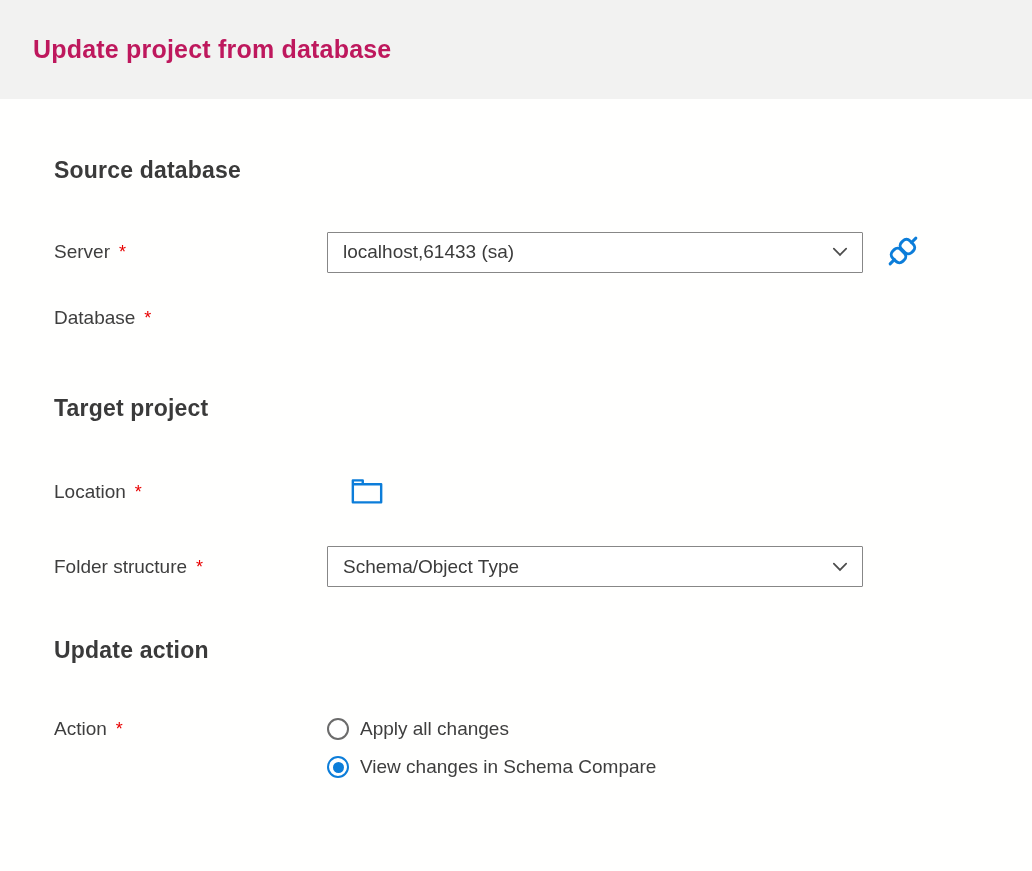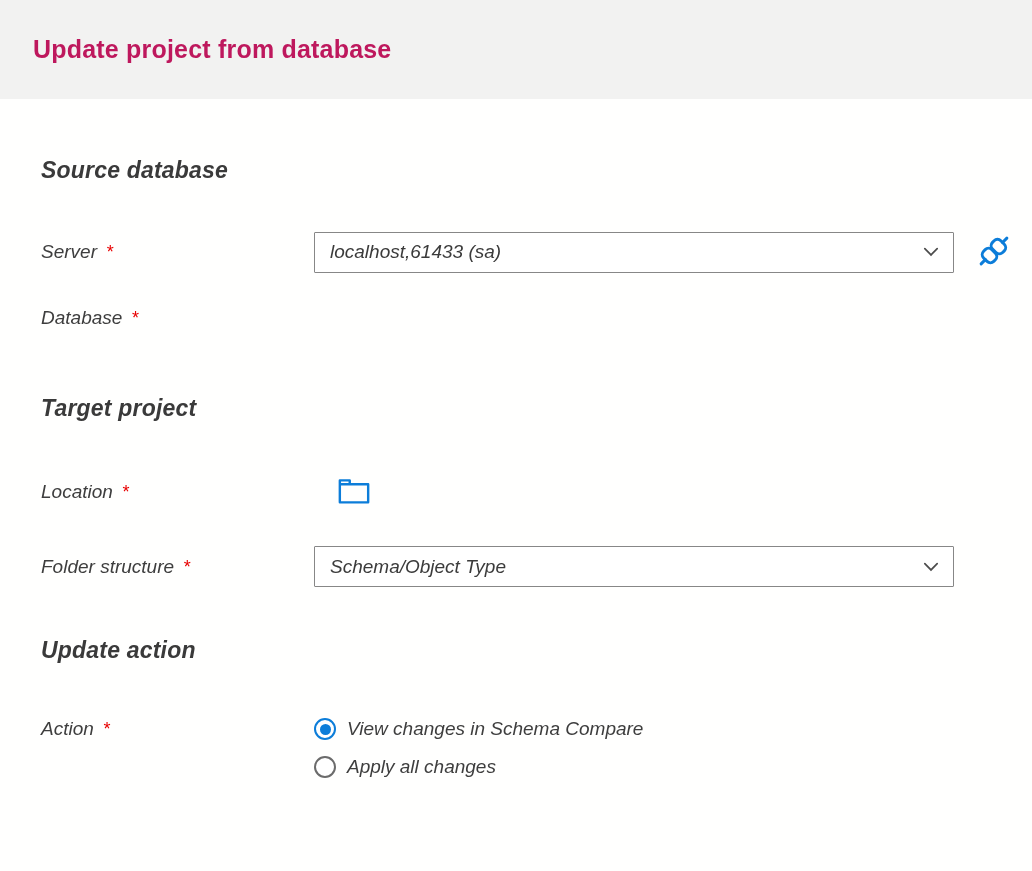"Source database" .content { font-style: italic -> none; padding: 0 20px 0 41px -> 0 20px 0 54px }
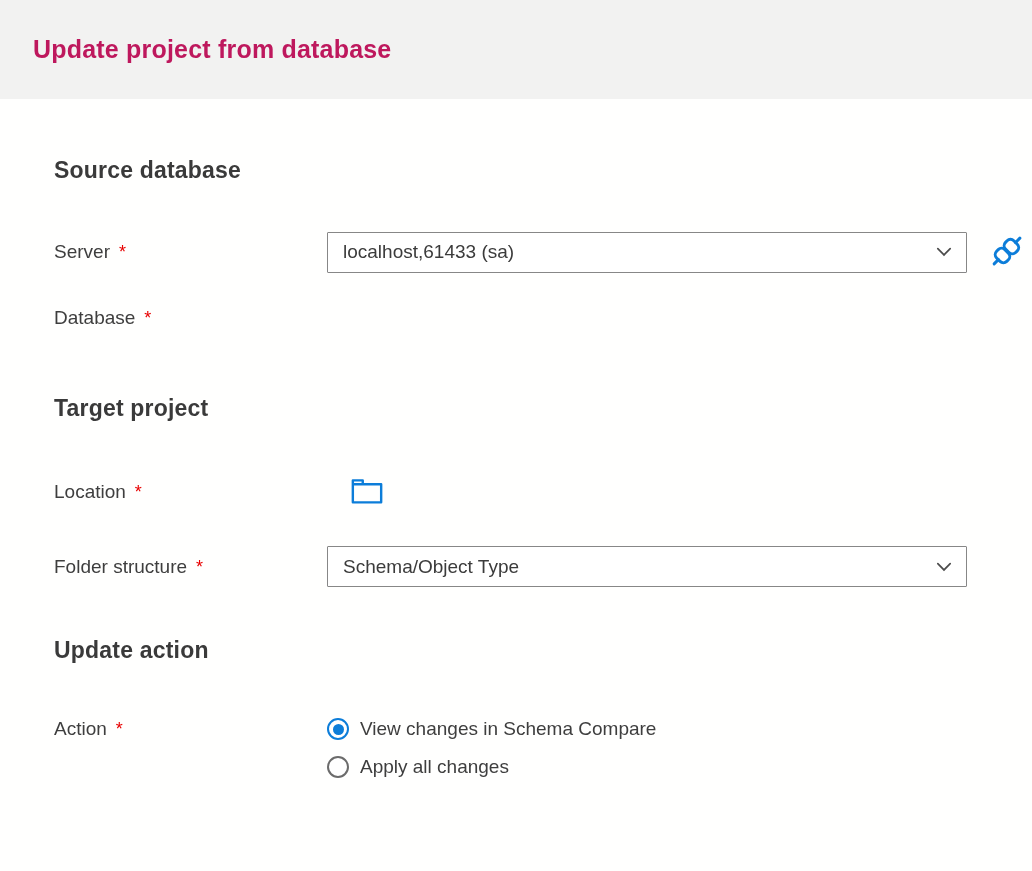"localhost,61433 (sa)" .dropdown { width: 640px -> 536px }
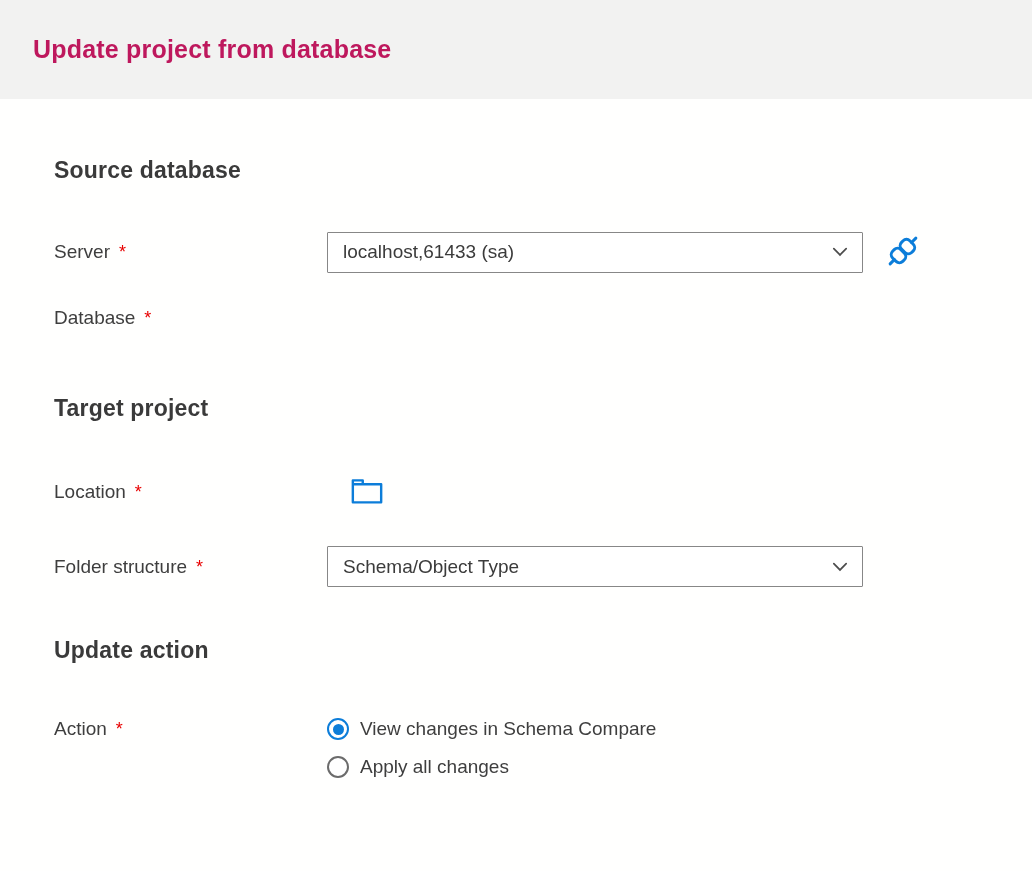"View changes in Schema Compare" label.radio-option { order: before "Apply all changes" -> after "Apply all changes" }
